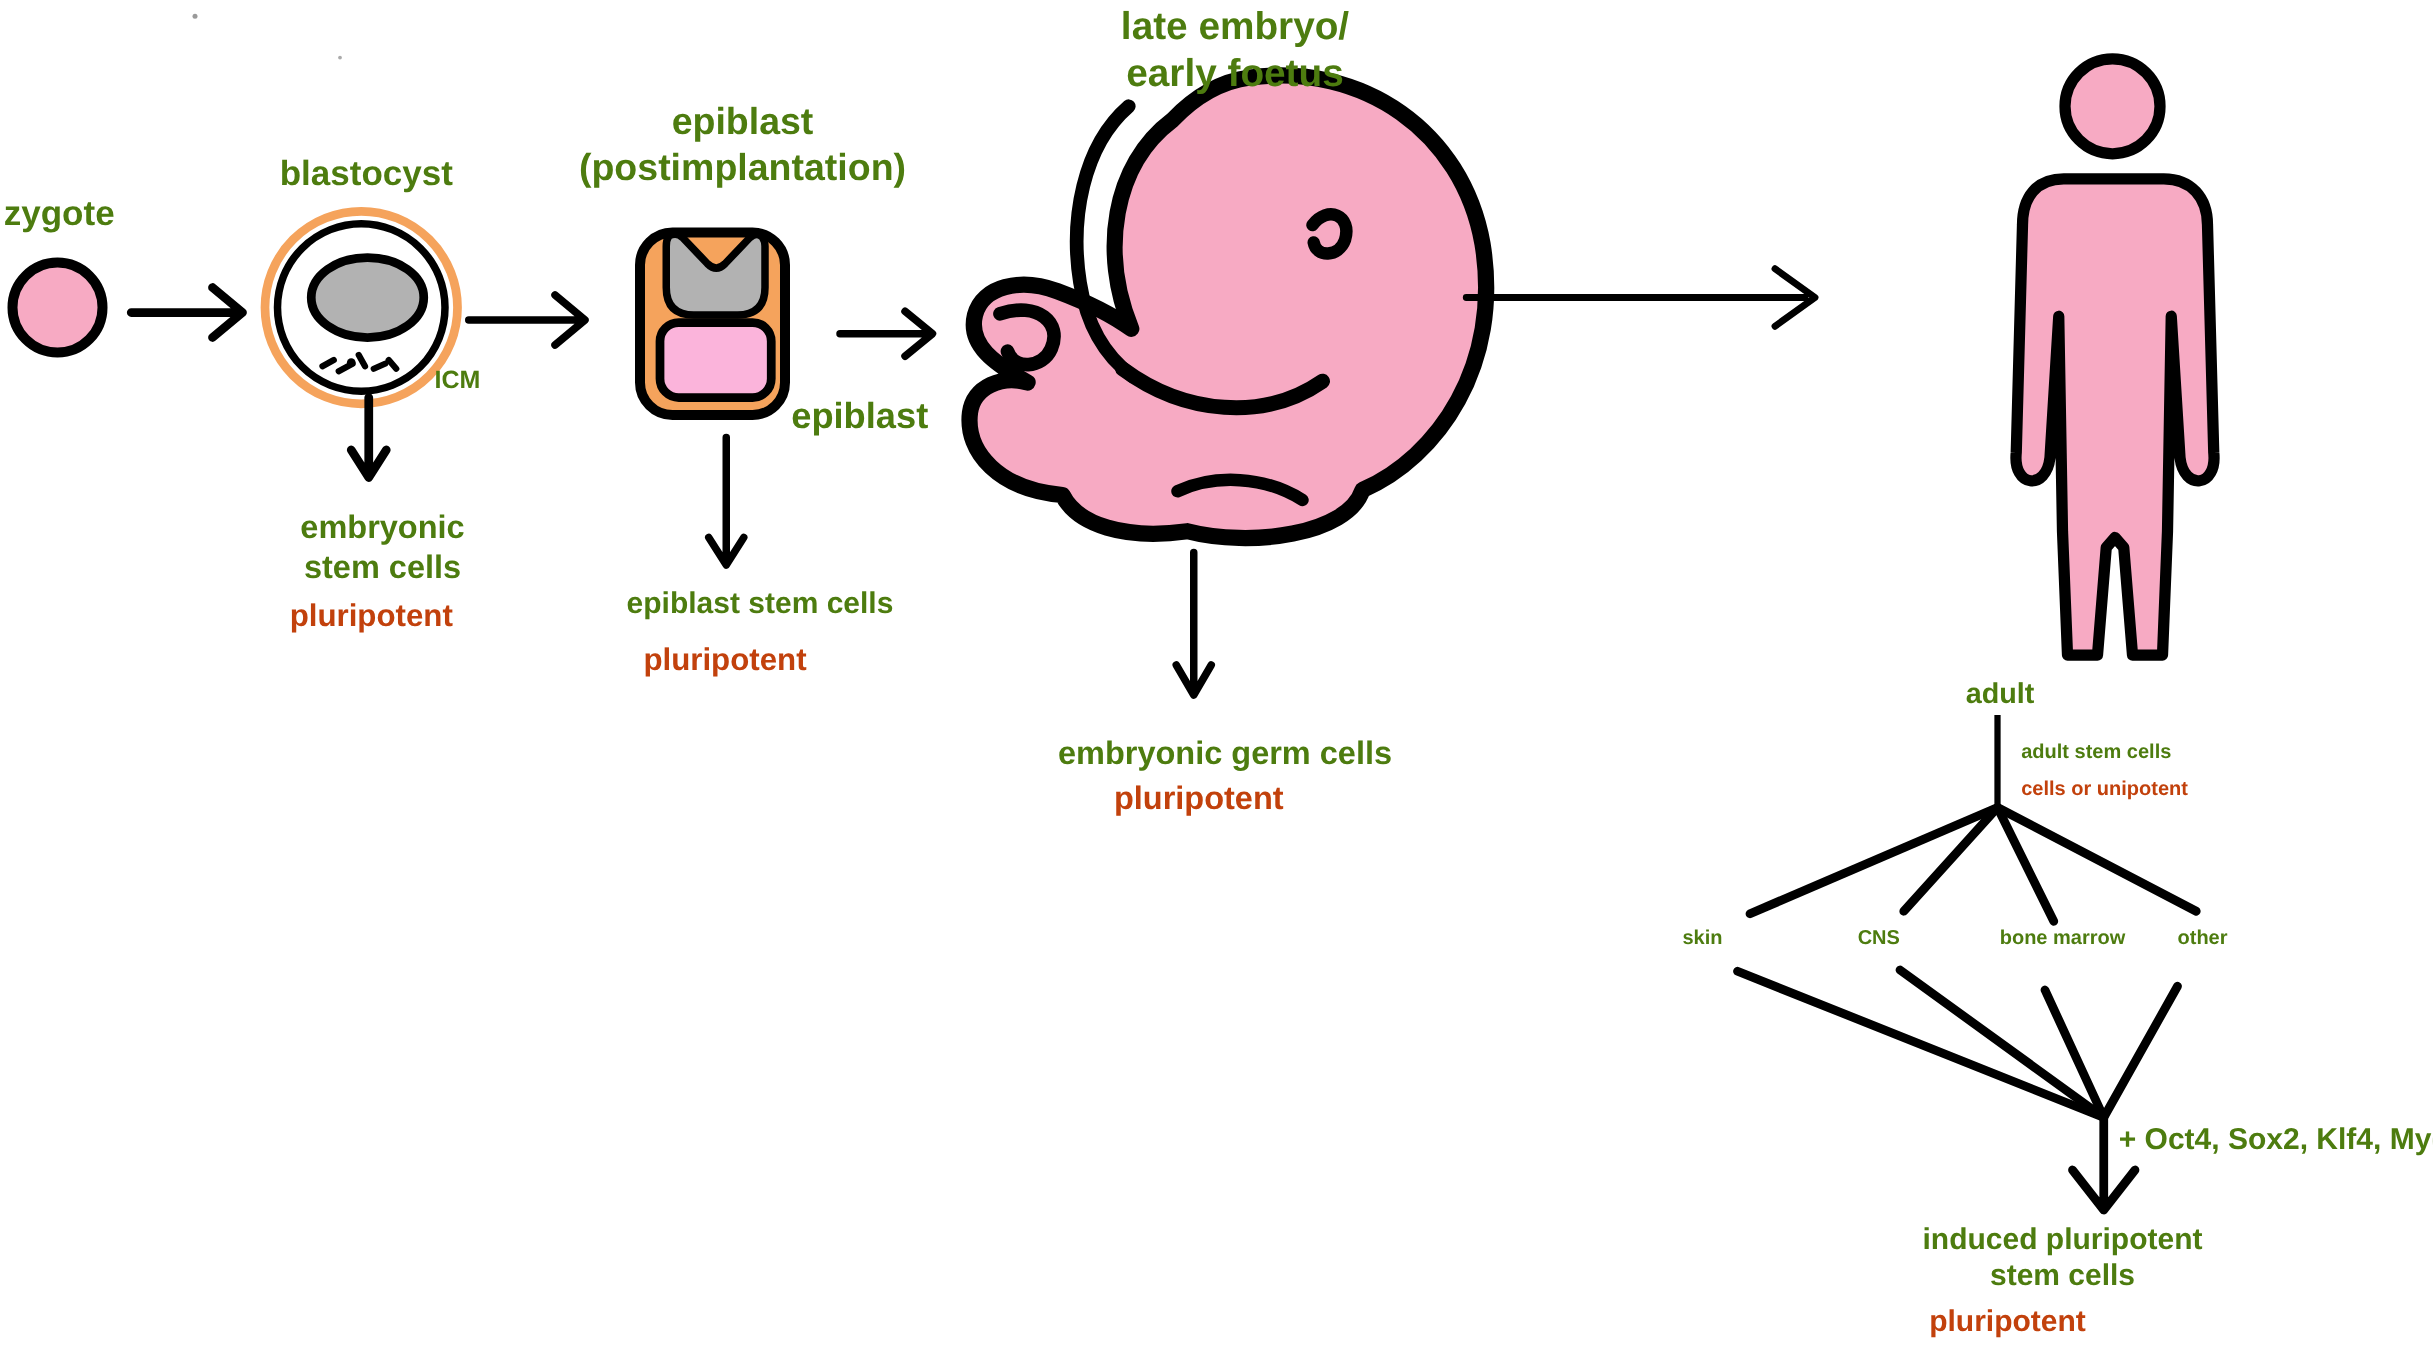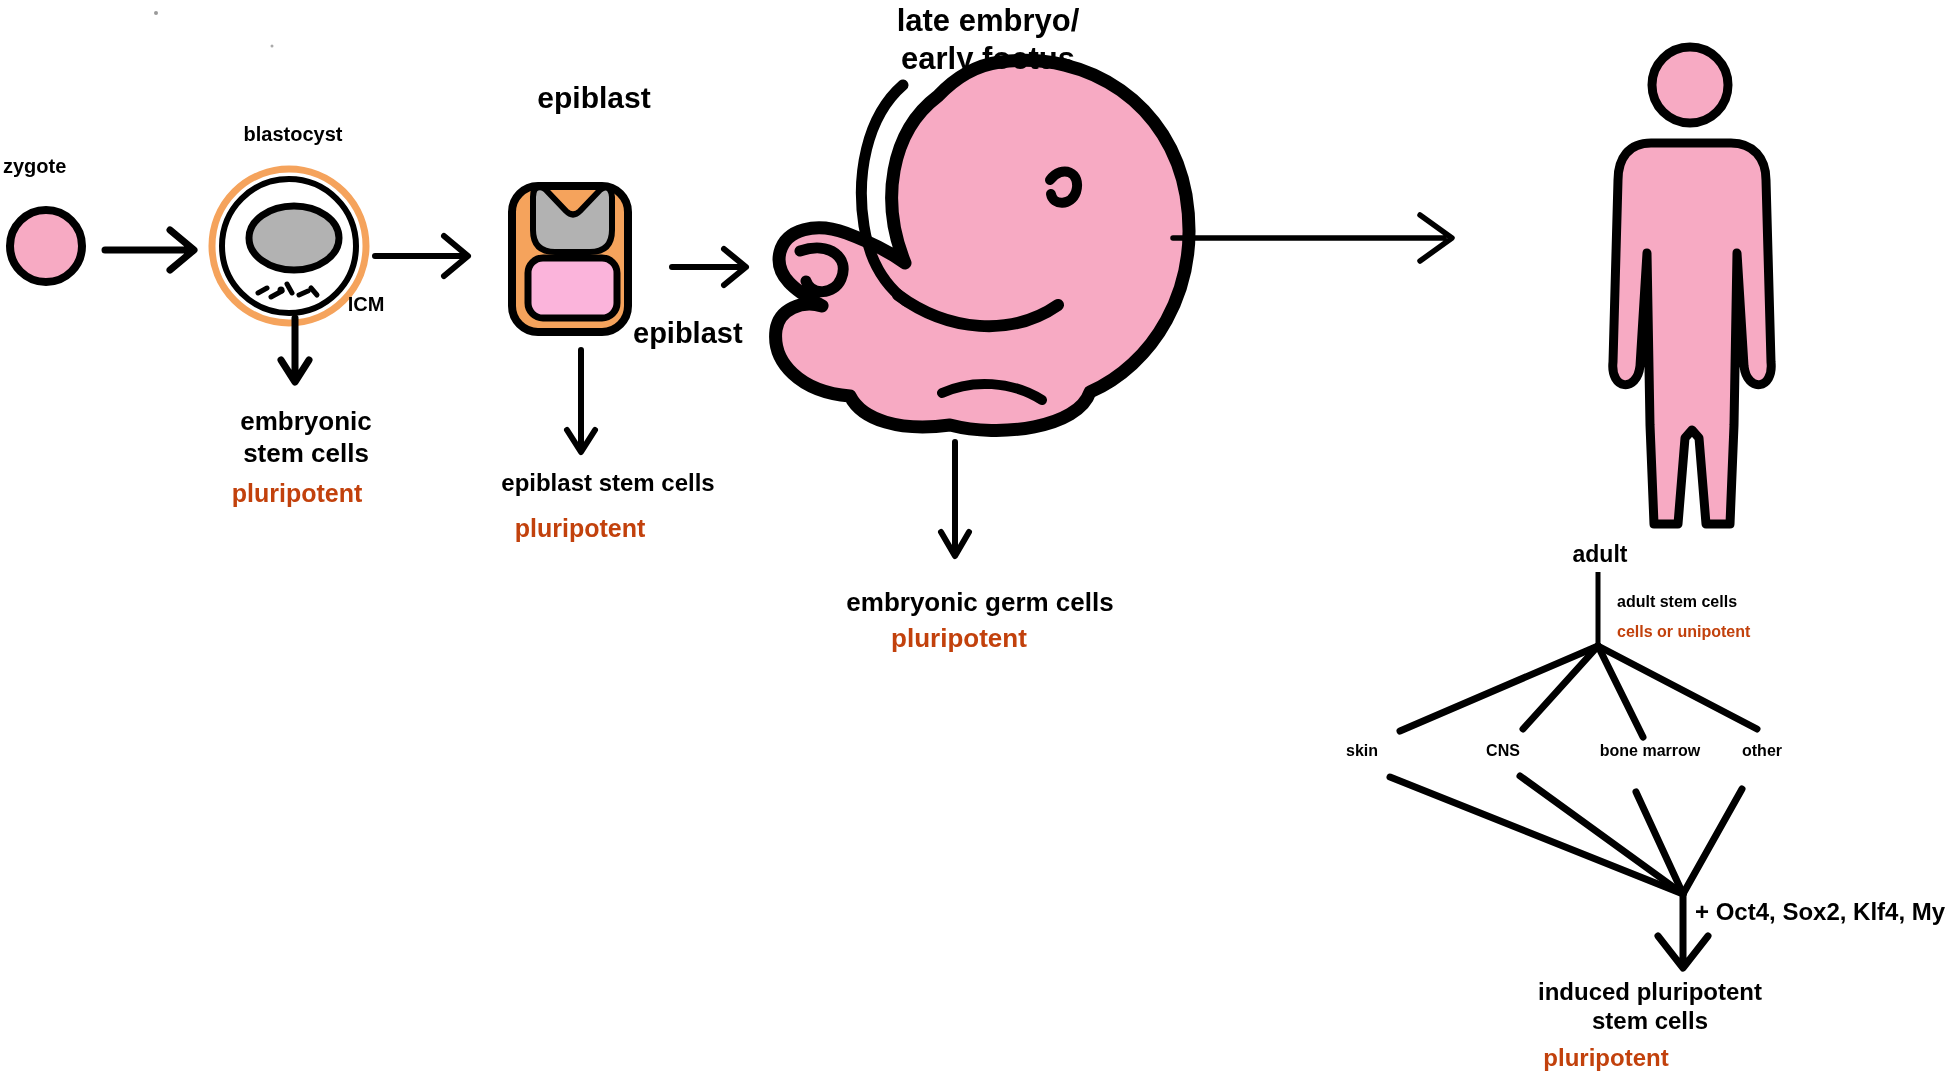"late embryo/" .lbl { color: #000000 -> #4d7c0f }
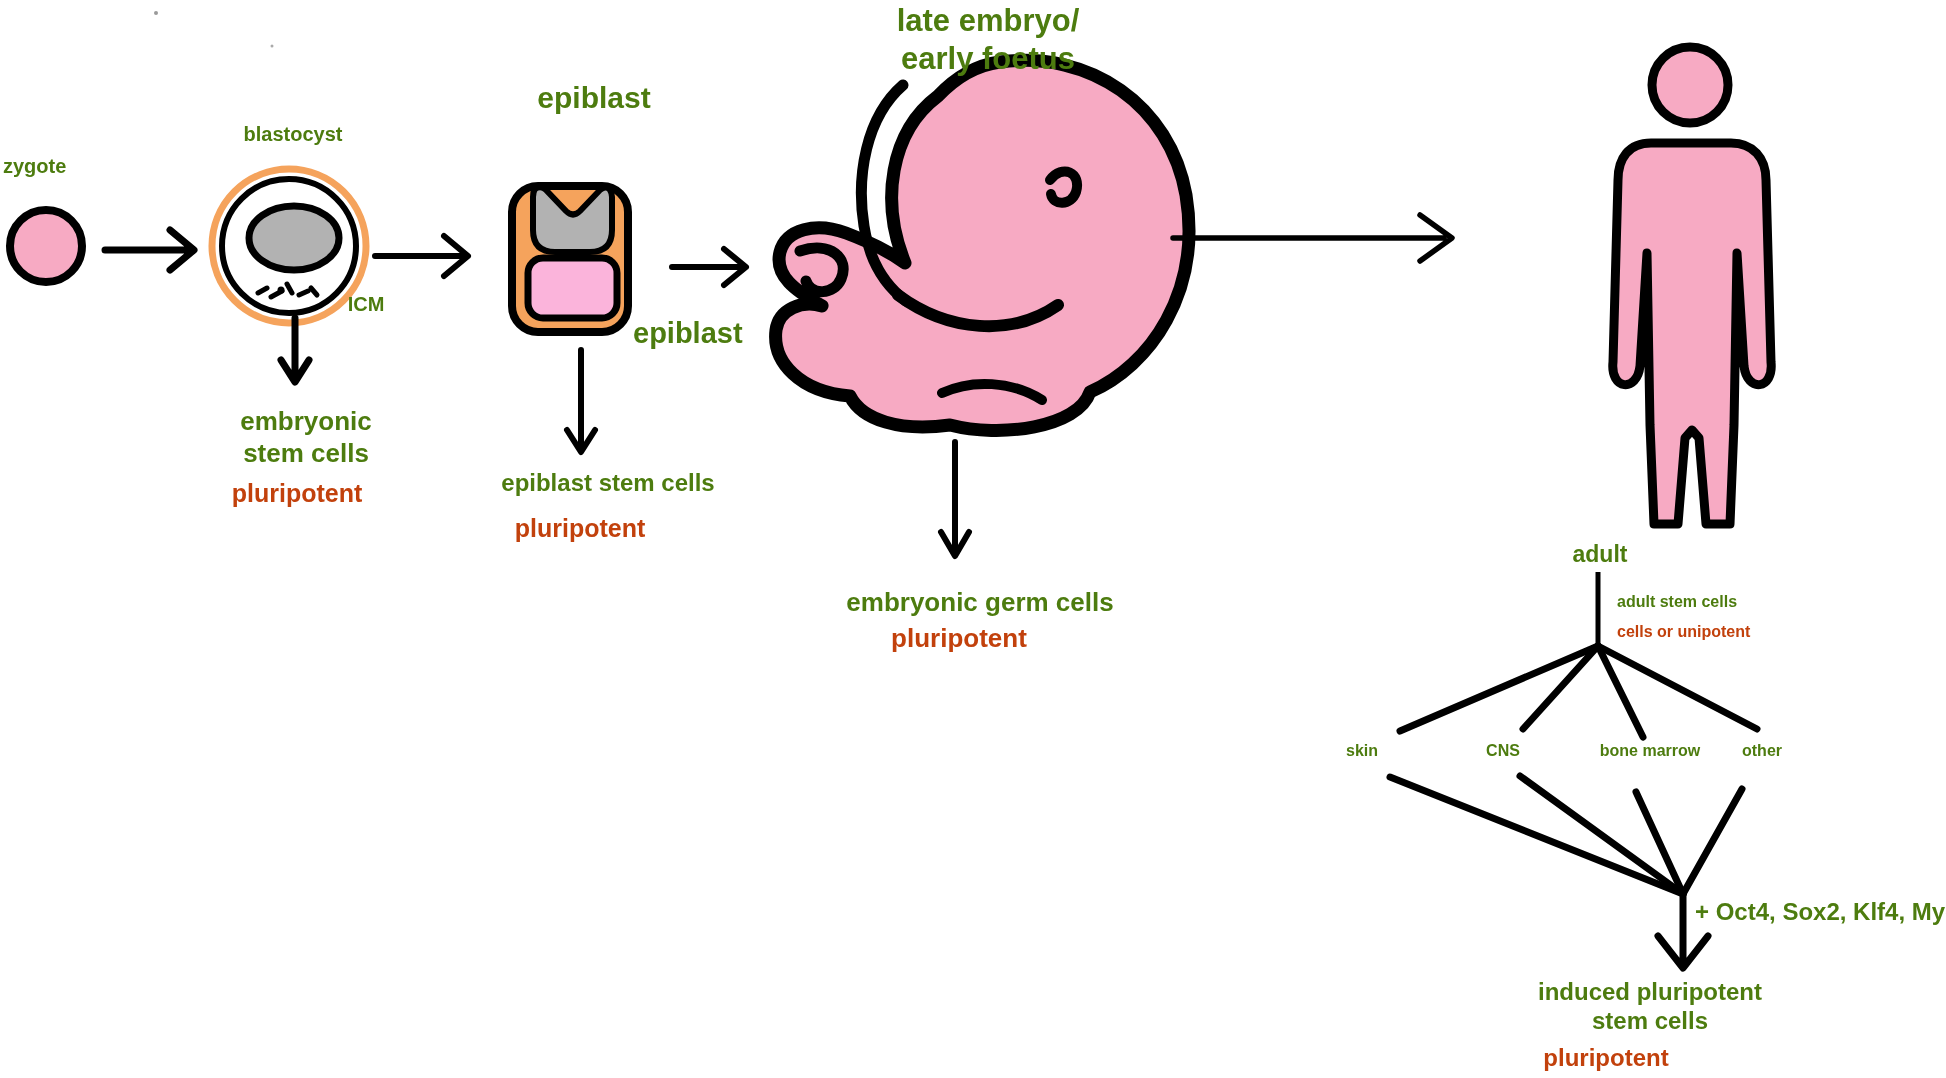"blastocyst" .fs28 { font-size: 20px -> 28px }
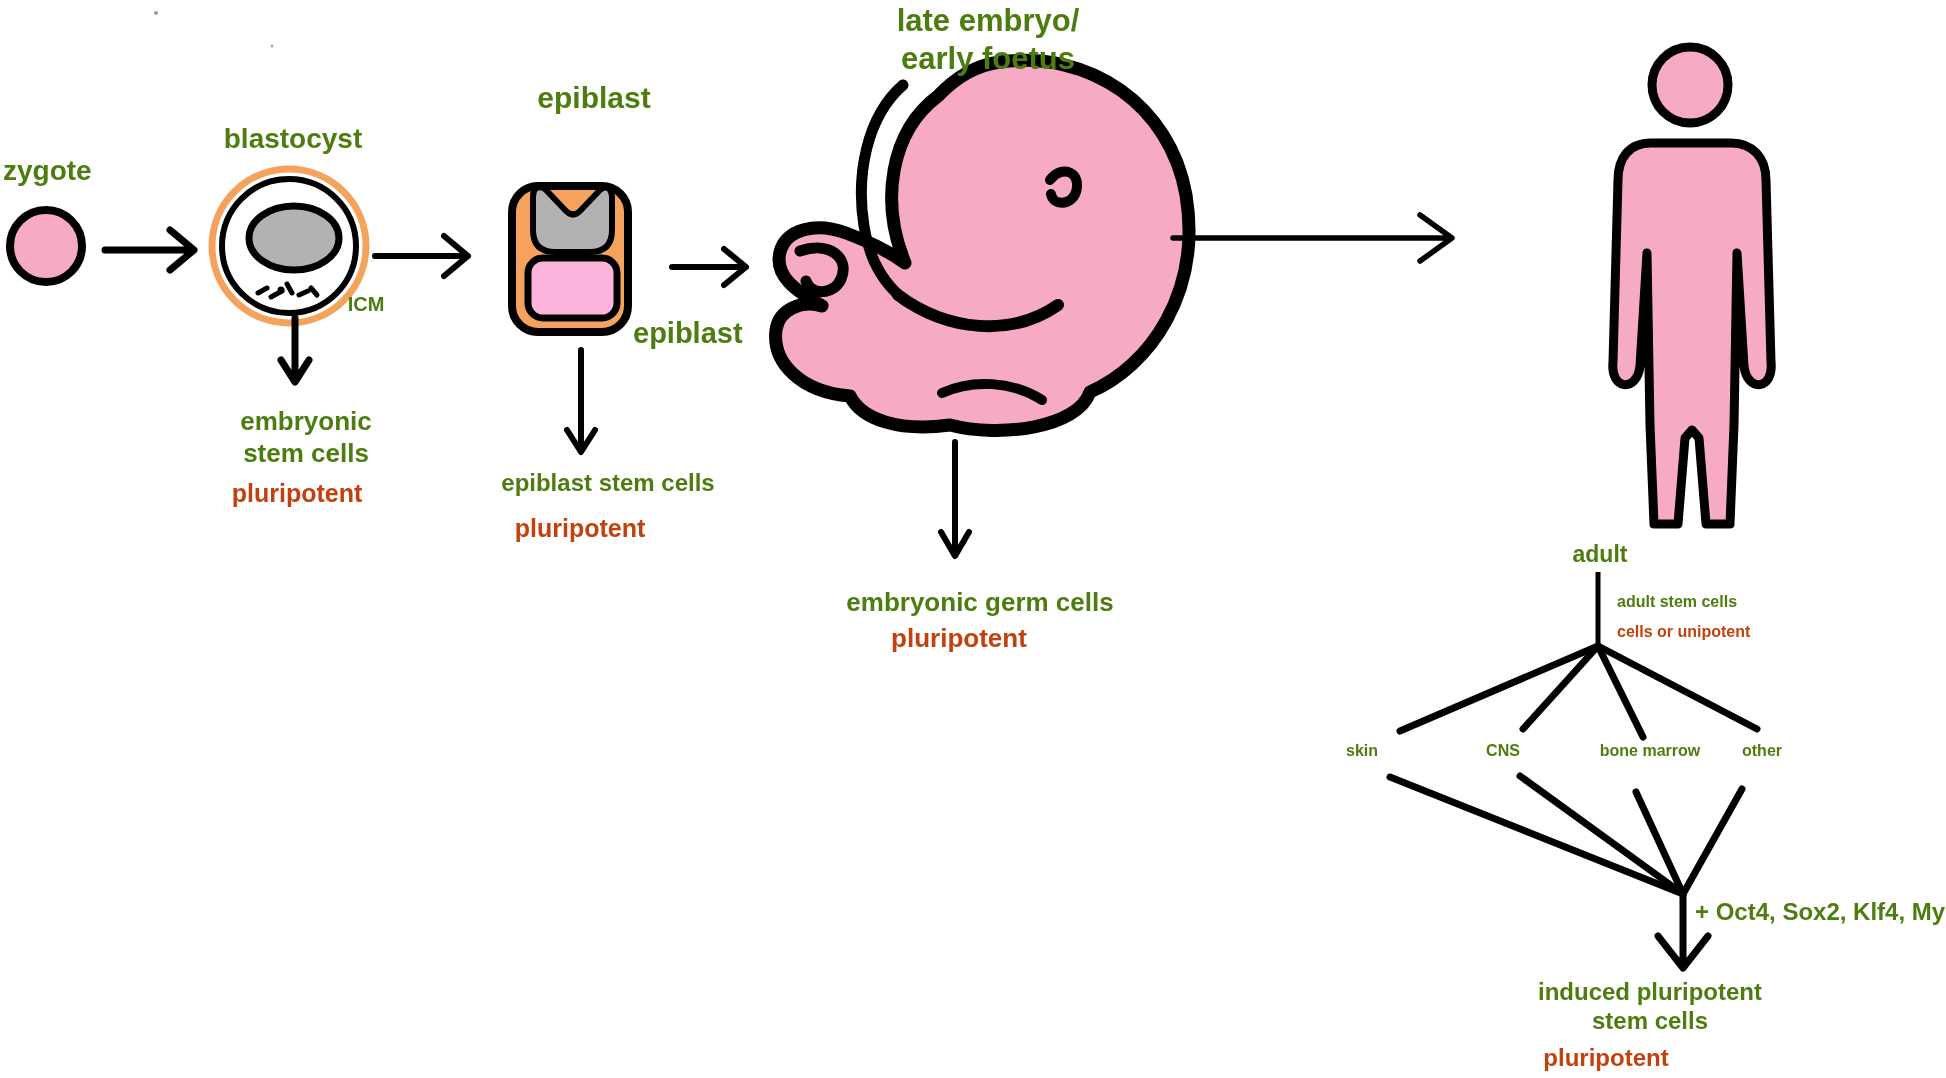"(postimplantation)" div { html: none -> <div>(postimplantation)</div> }
